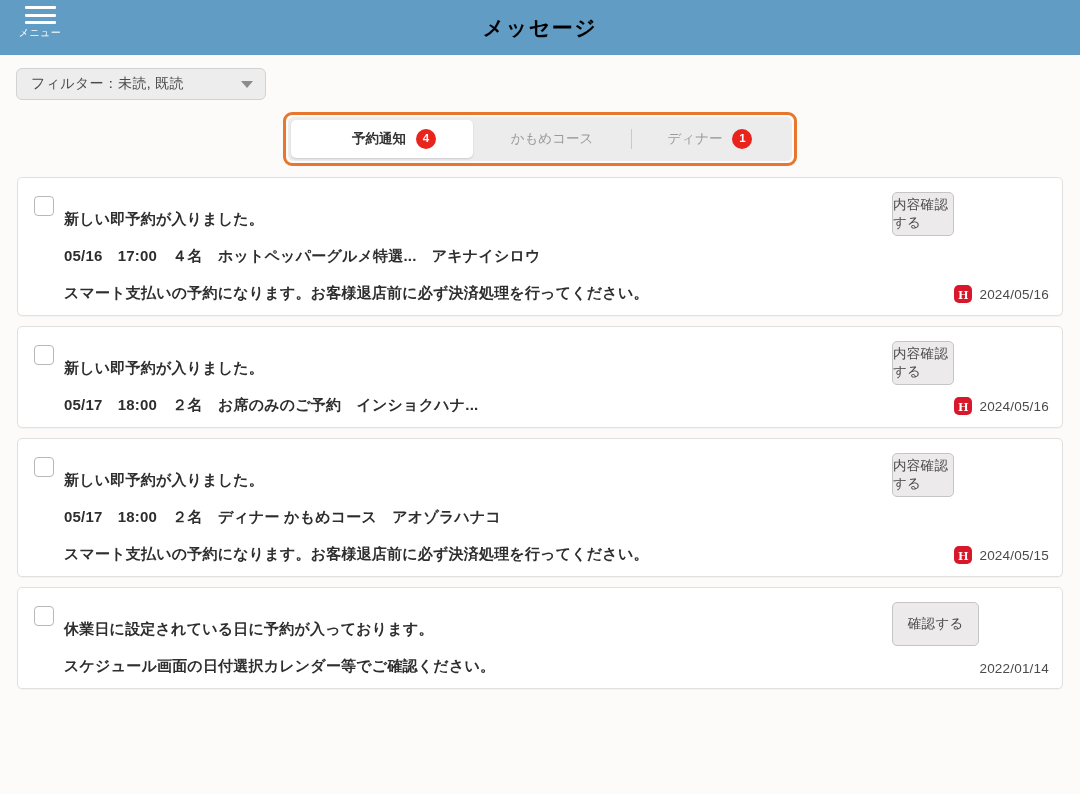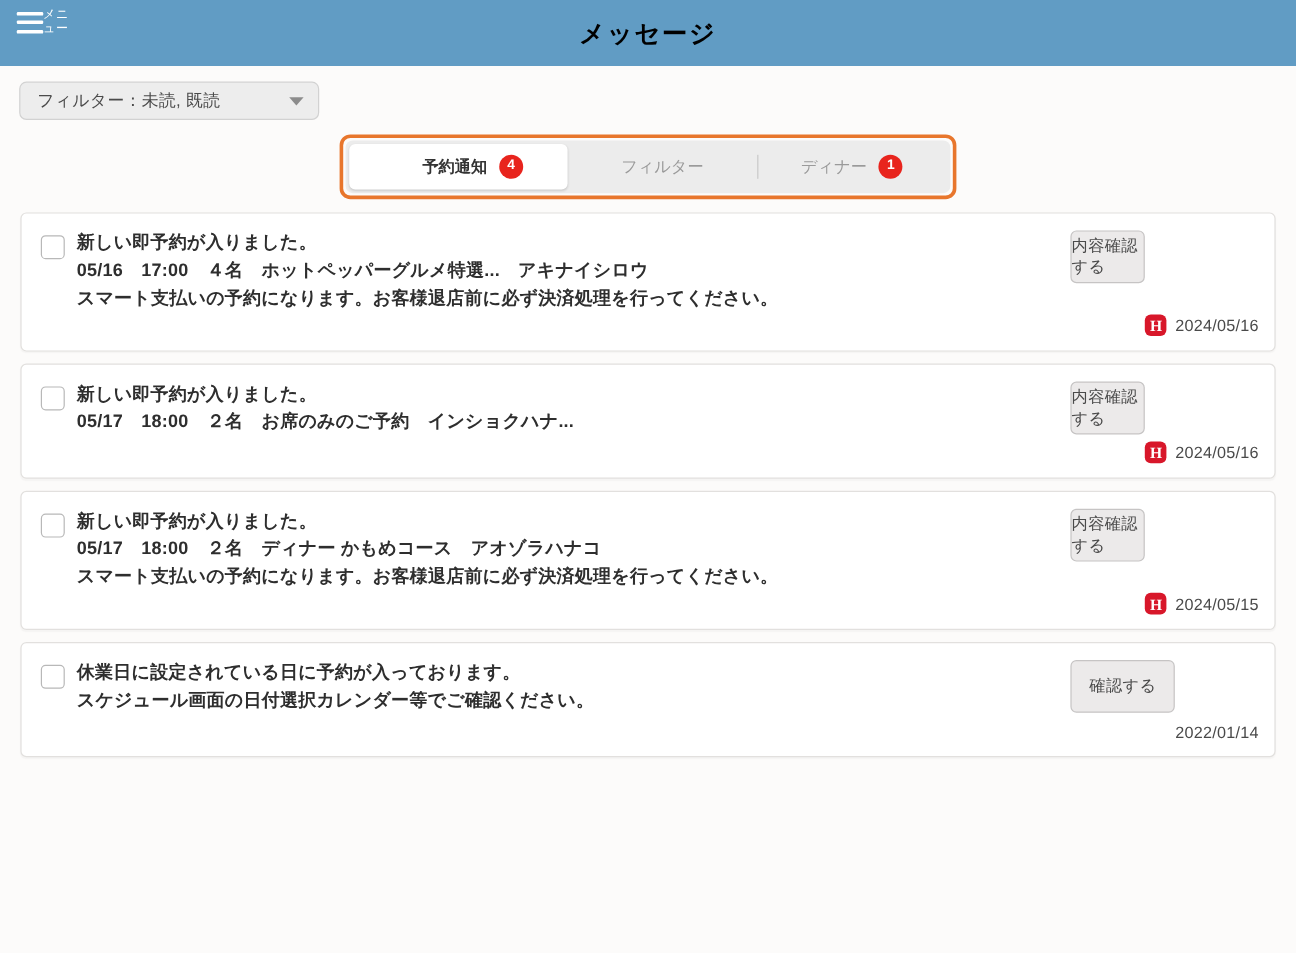"メニュー" .menu-button { flex-direction: row -> column }
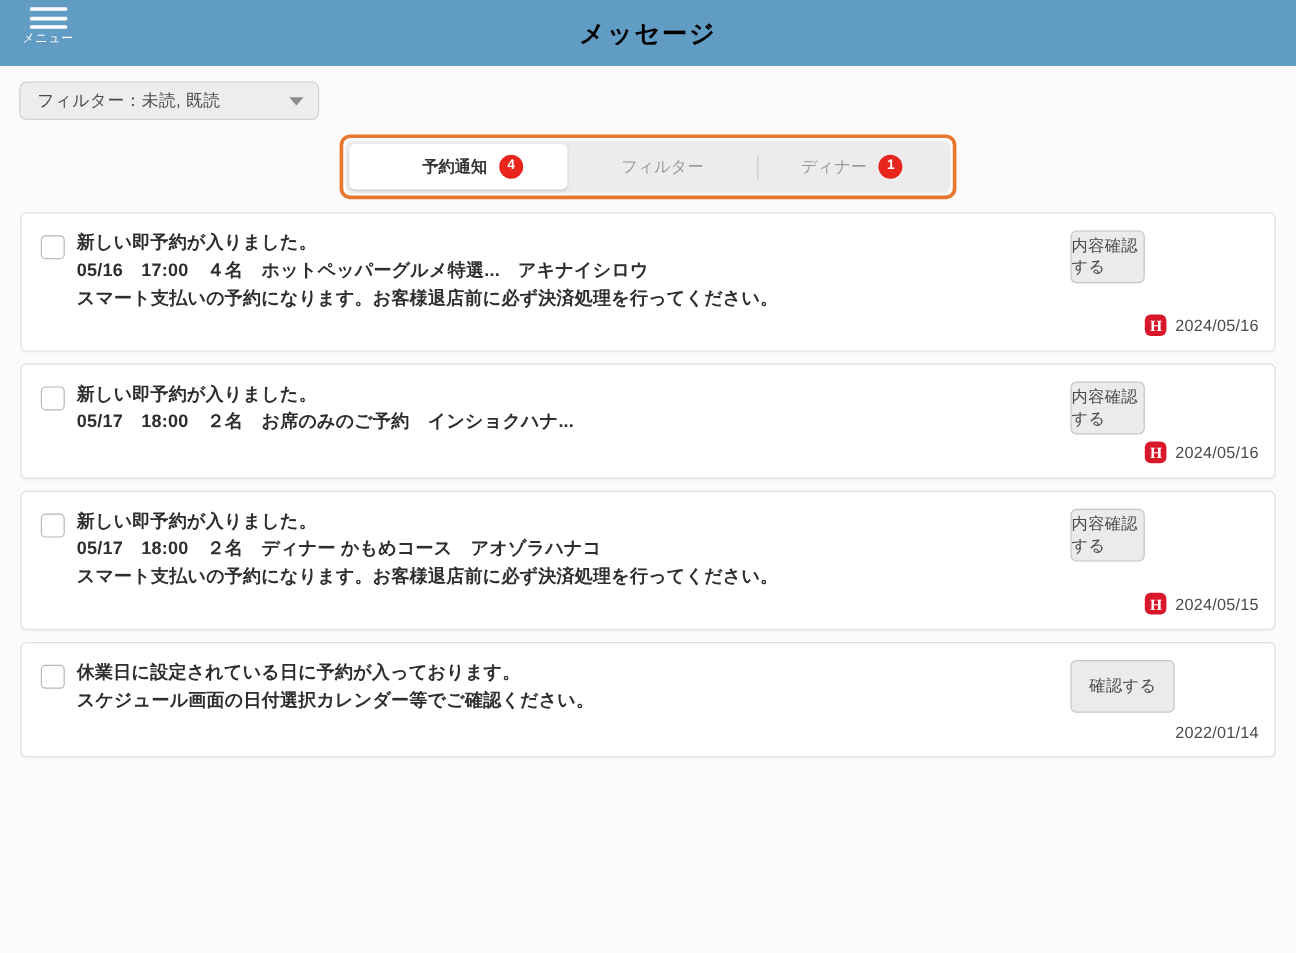"フィルター" span { text: フィルター -> かもめコース }
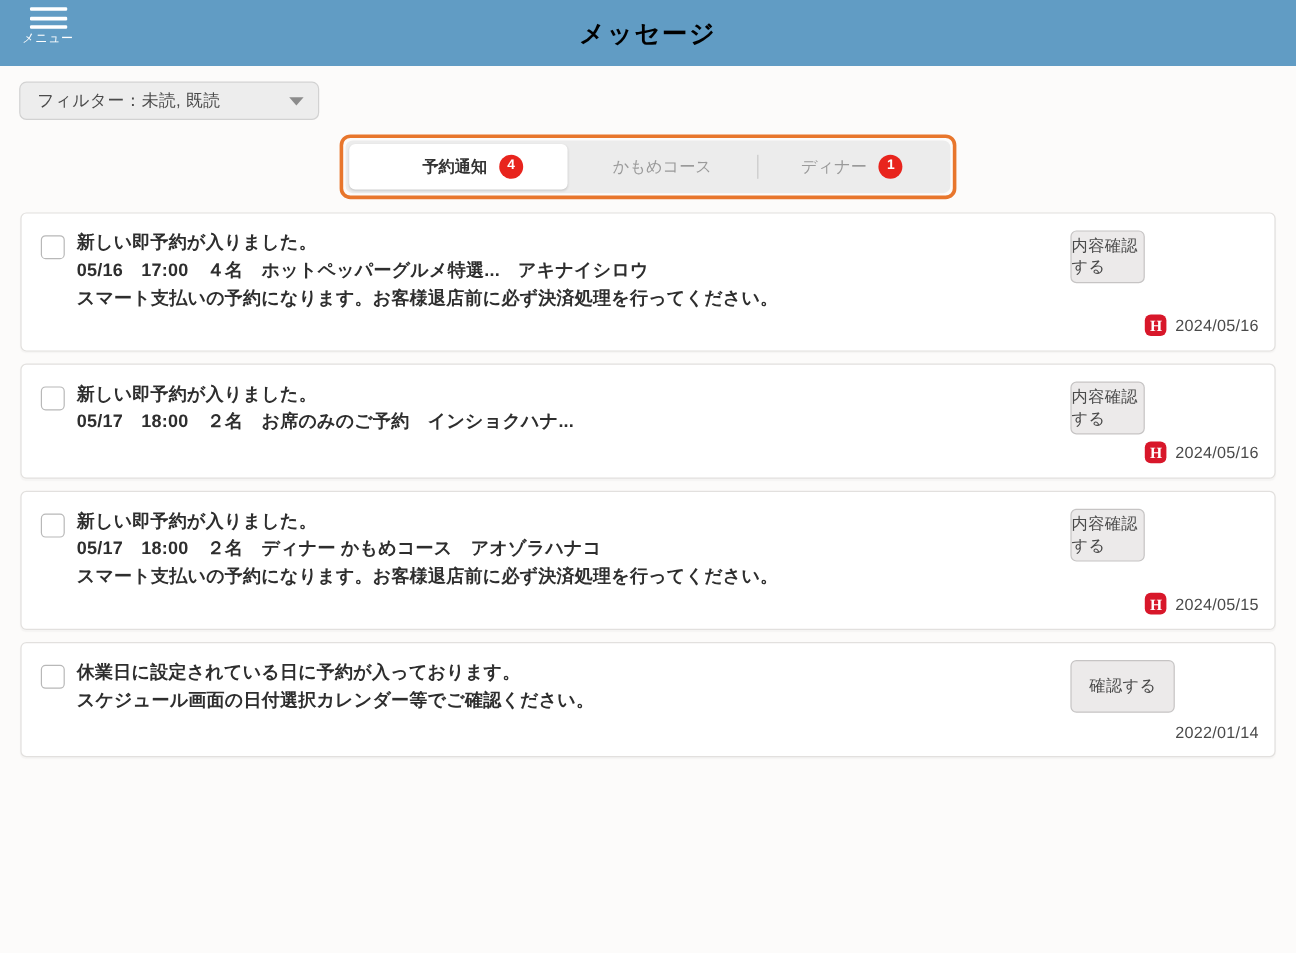"新しい即予約が入りました。" .card-text { gap: 3px -> 17px; margin-top: none -> 16px }
